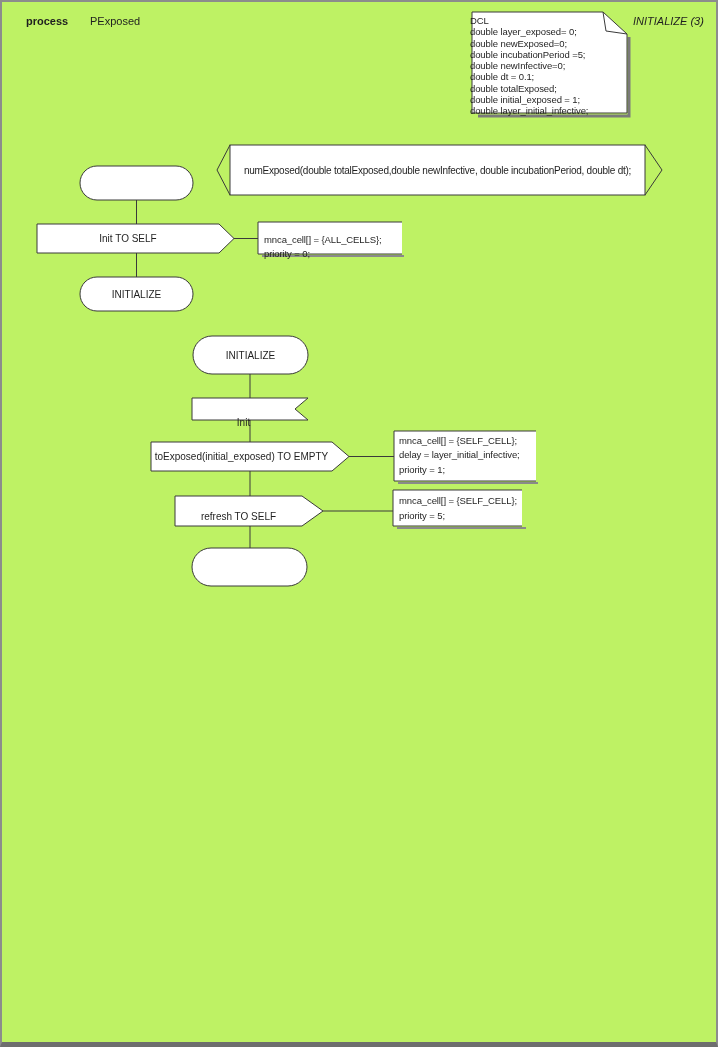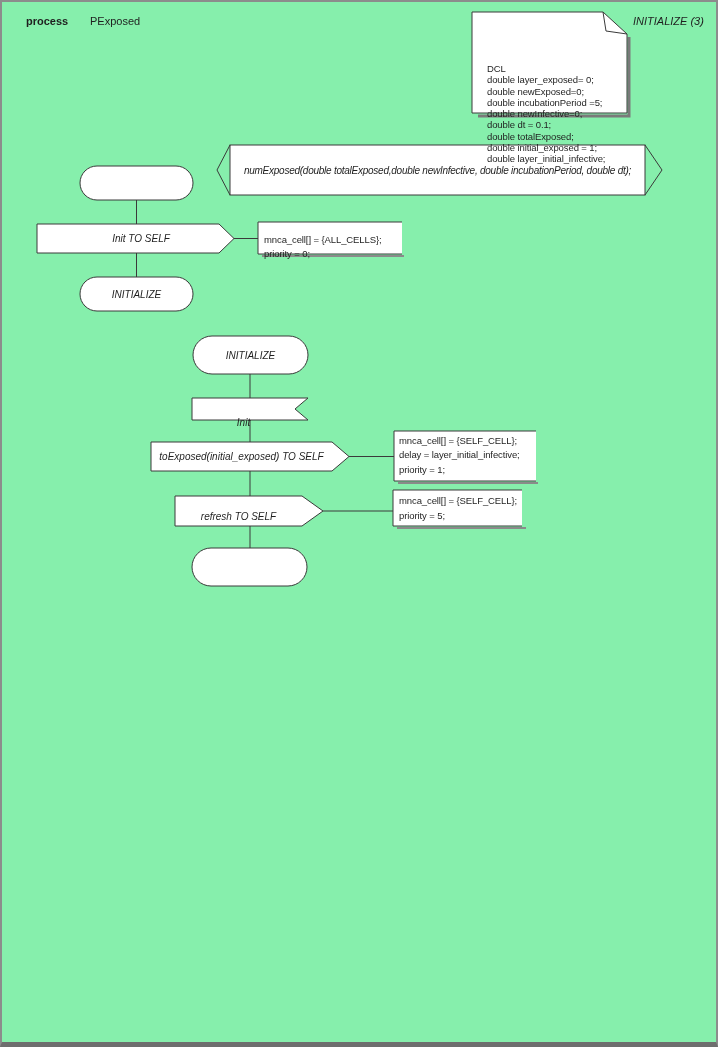"process" .page { background: #86efac -> #bef264 }
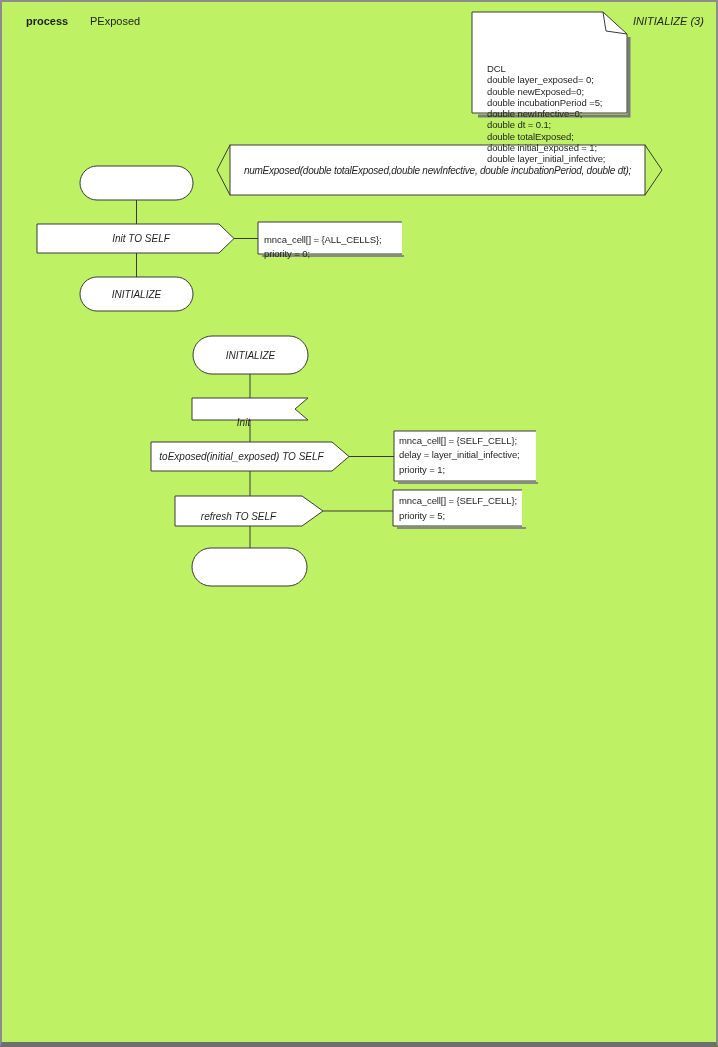"DCL" div.txtblock { left: 485px -> 468px; margin-top: 48px -> none }
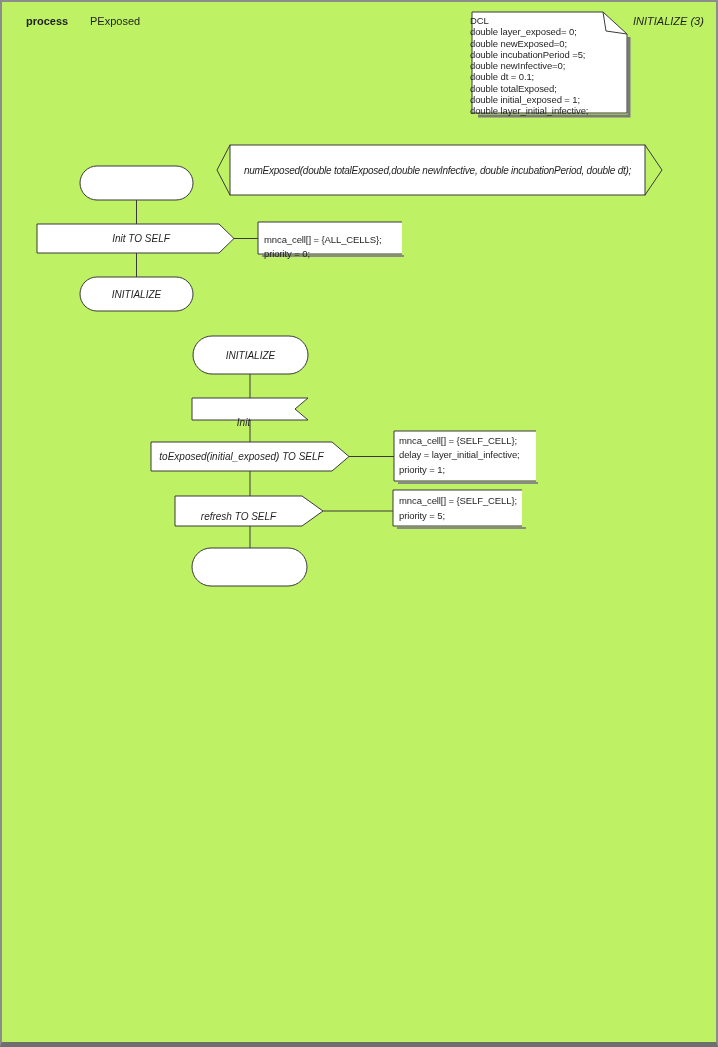"numExposed(double totalExposed,double" .lbl { font-style: italic -> none }
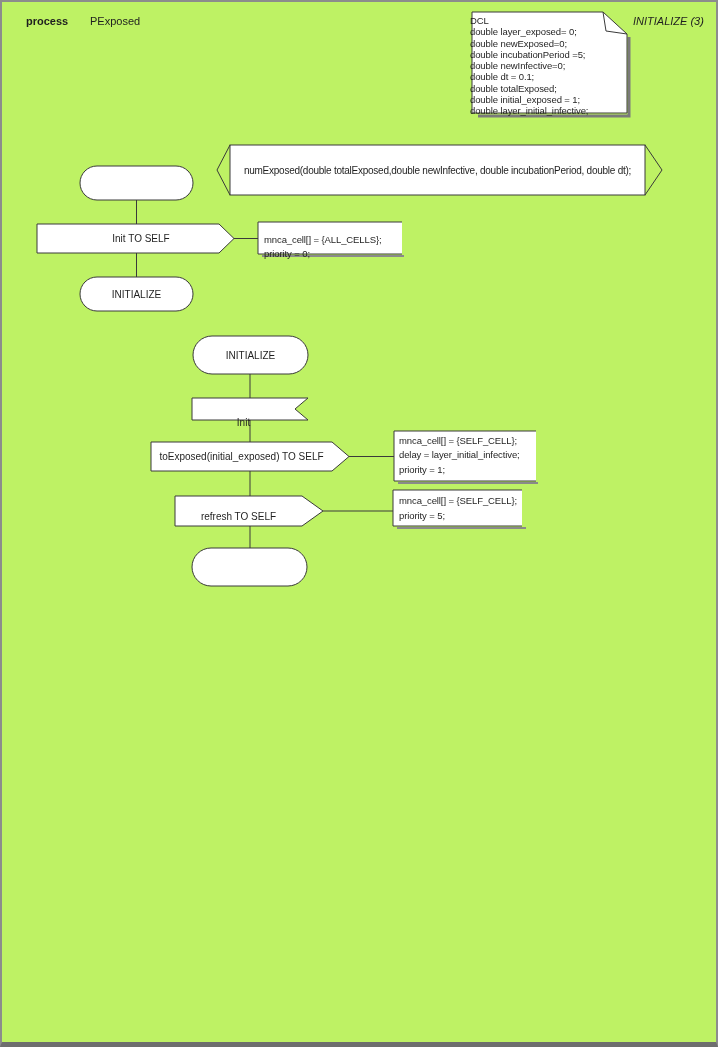"Init TO SELF" div.lbl { padding-left: 13px -> none }
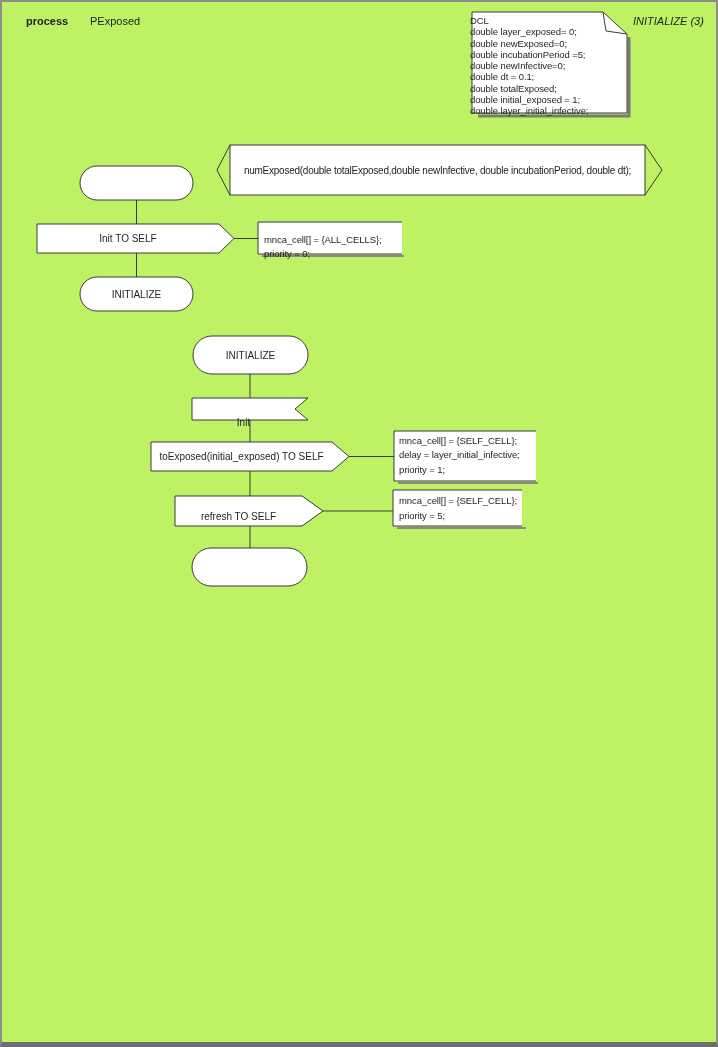"toExposed(initial_exposed) TO SELF" div.lbl { text: SELF -> EMPTY }
